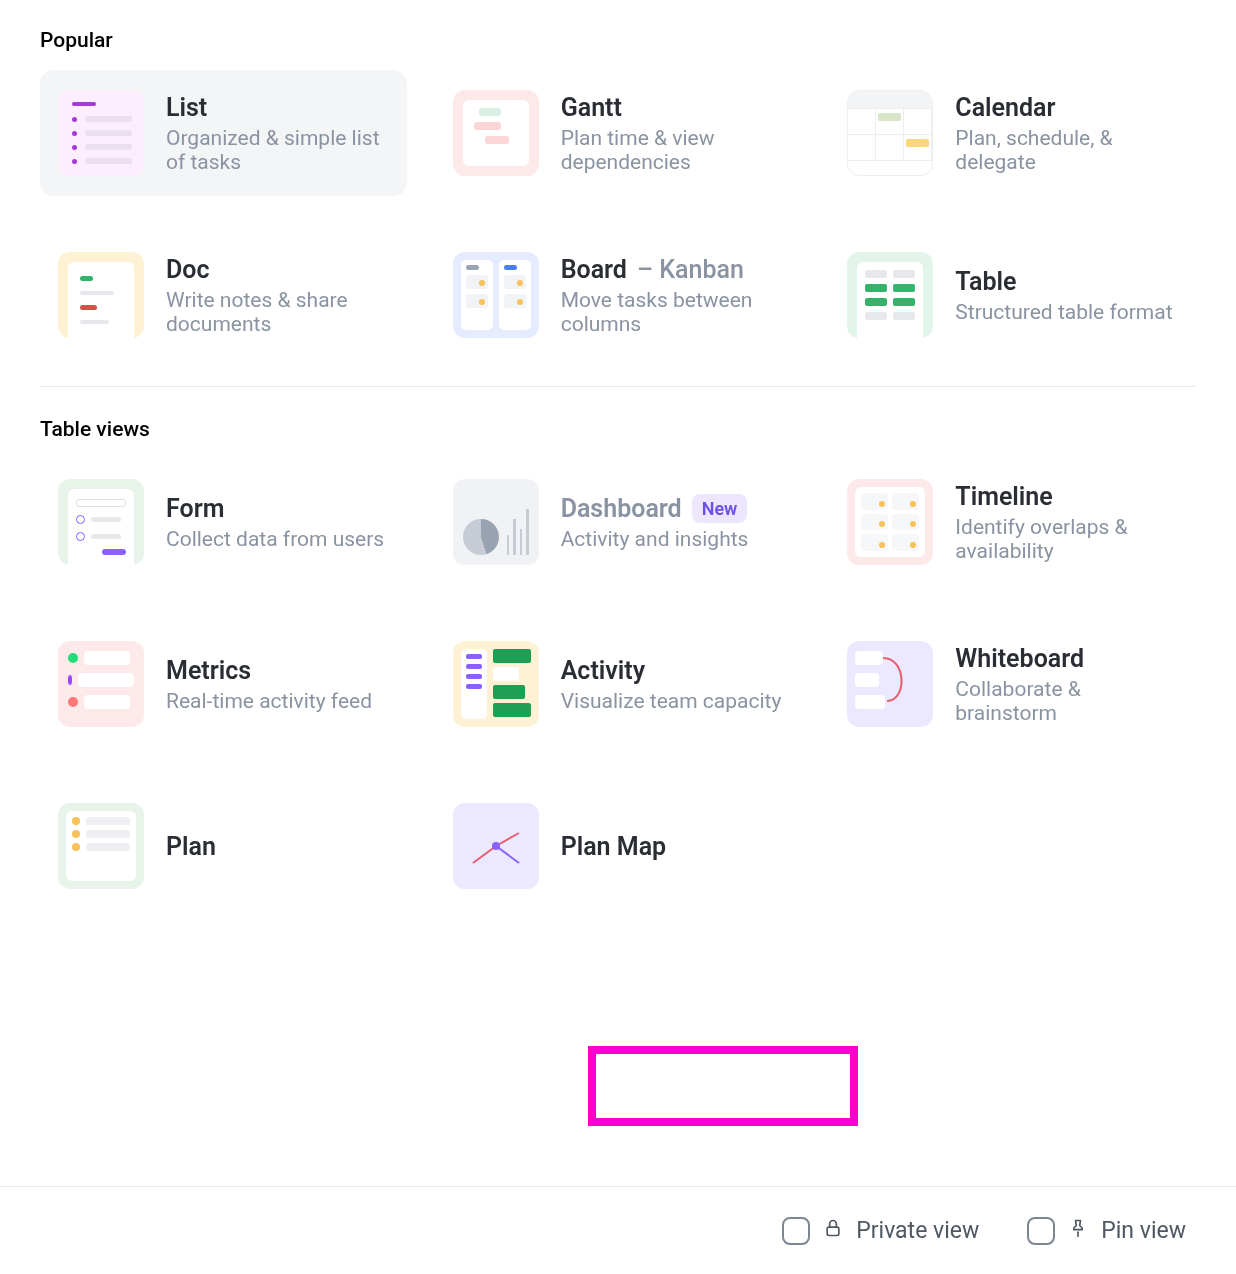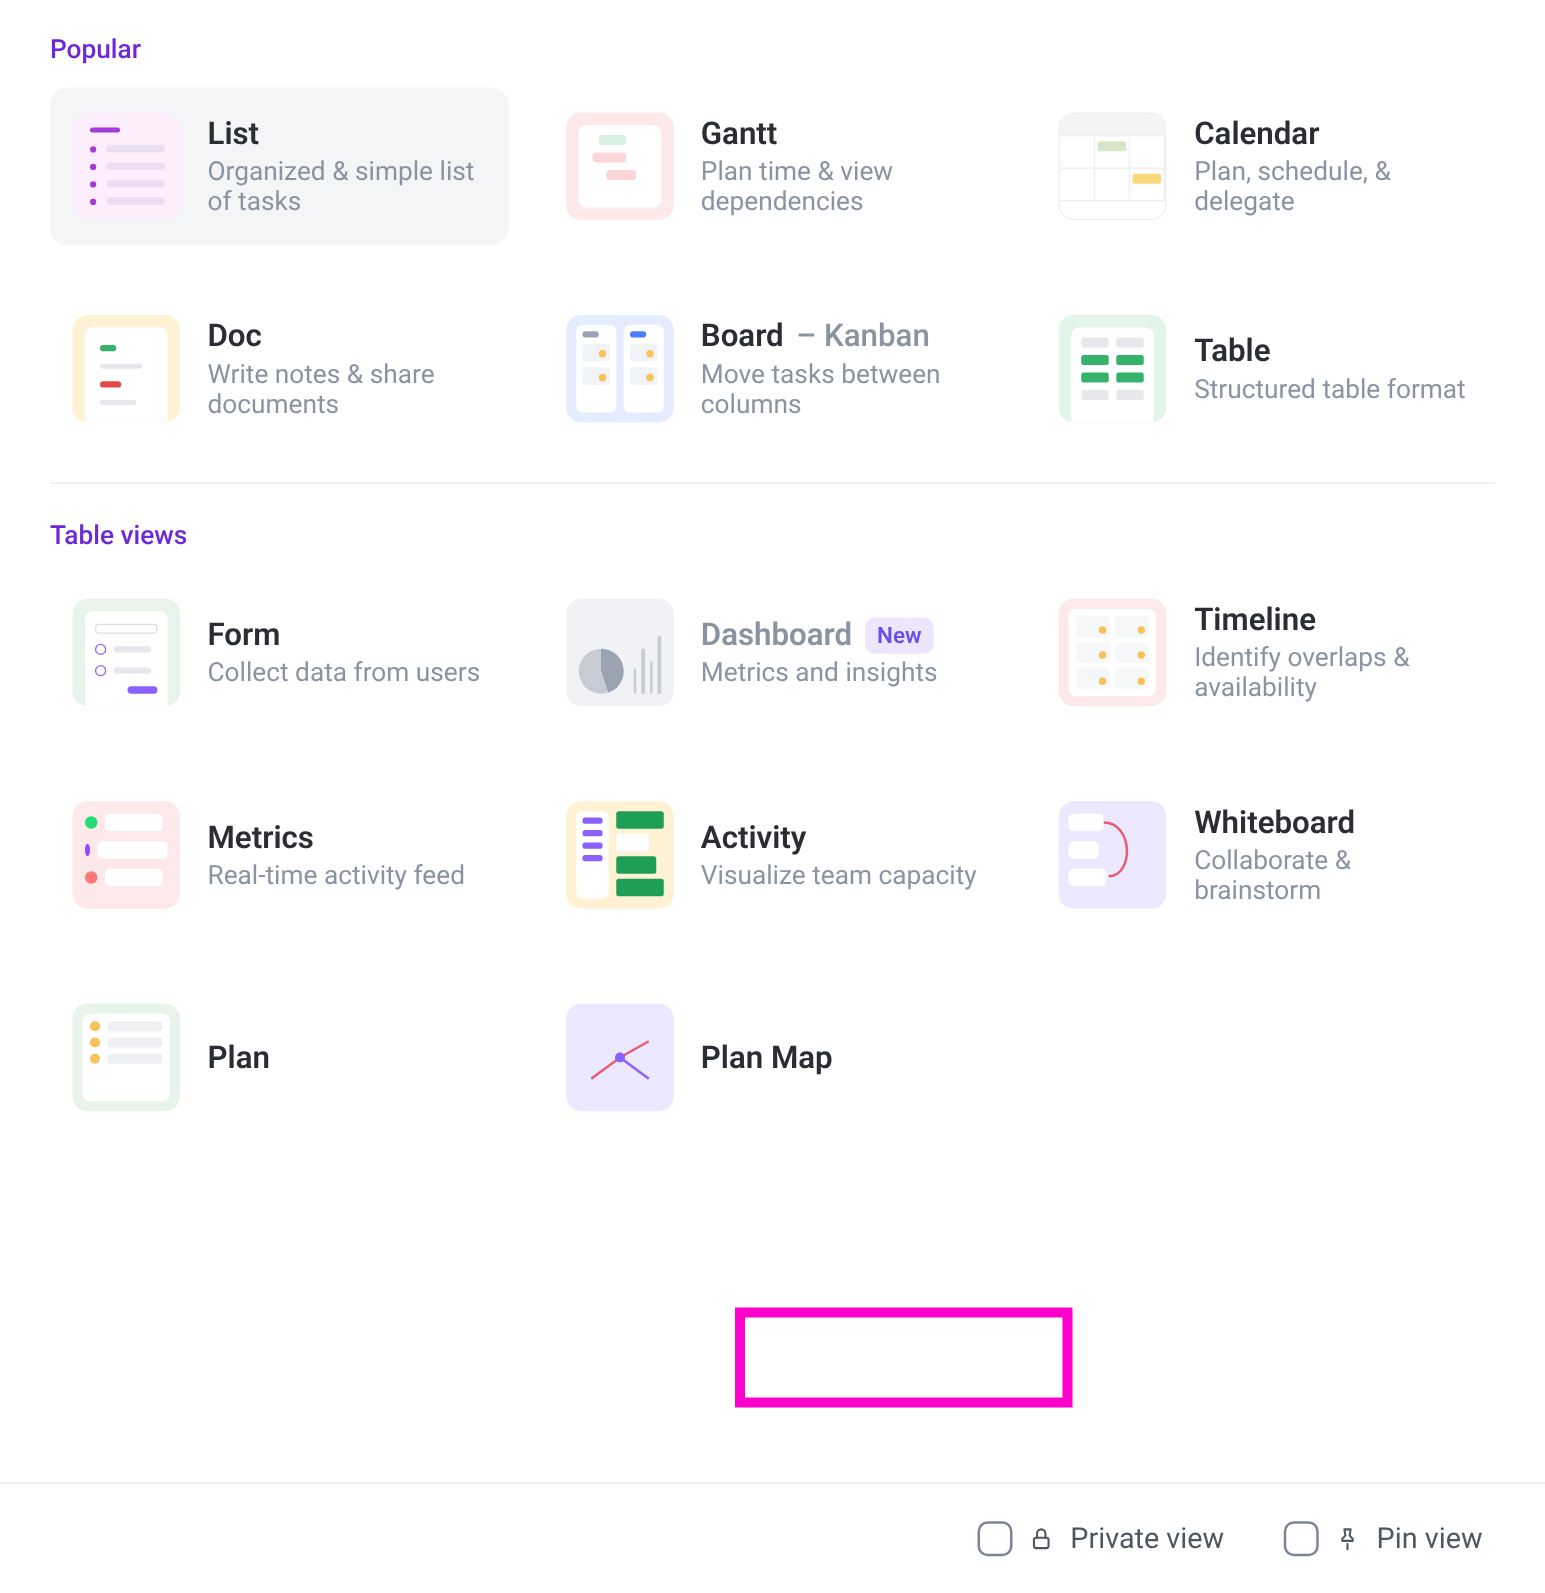"Popular" .section-title { color: #6d28d9 -> #000000 }
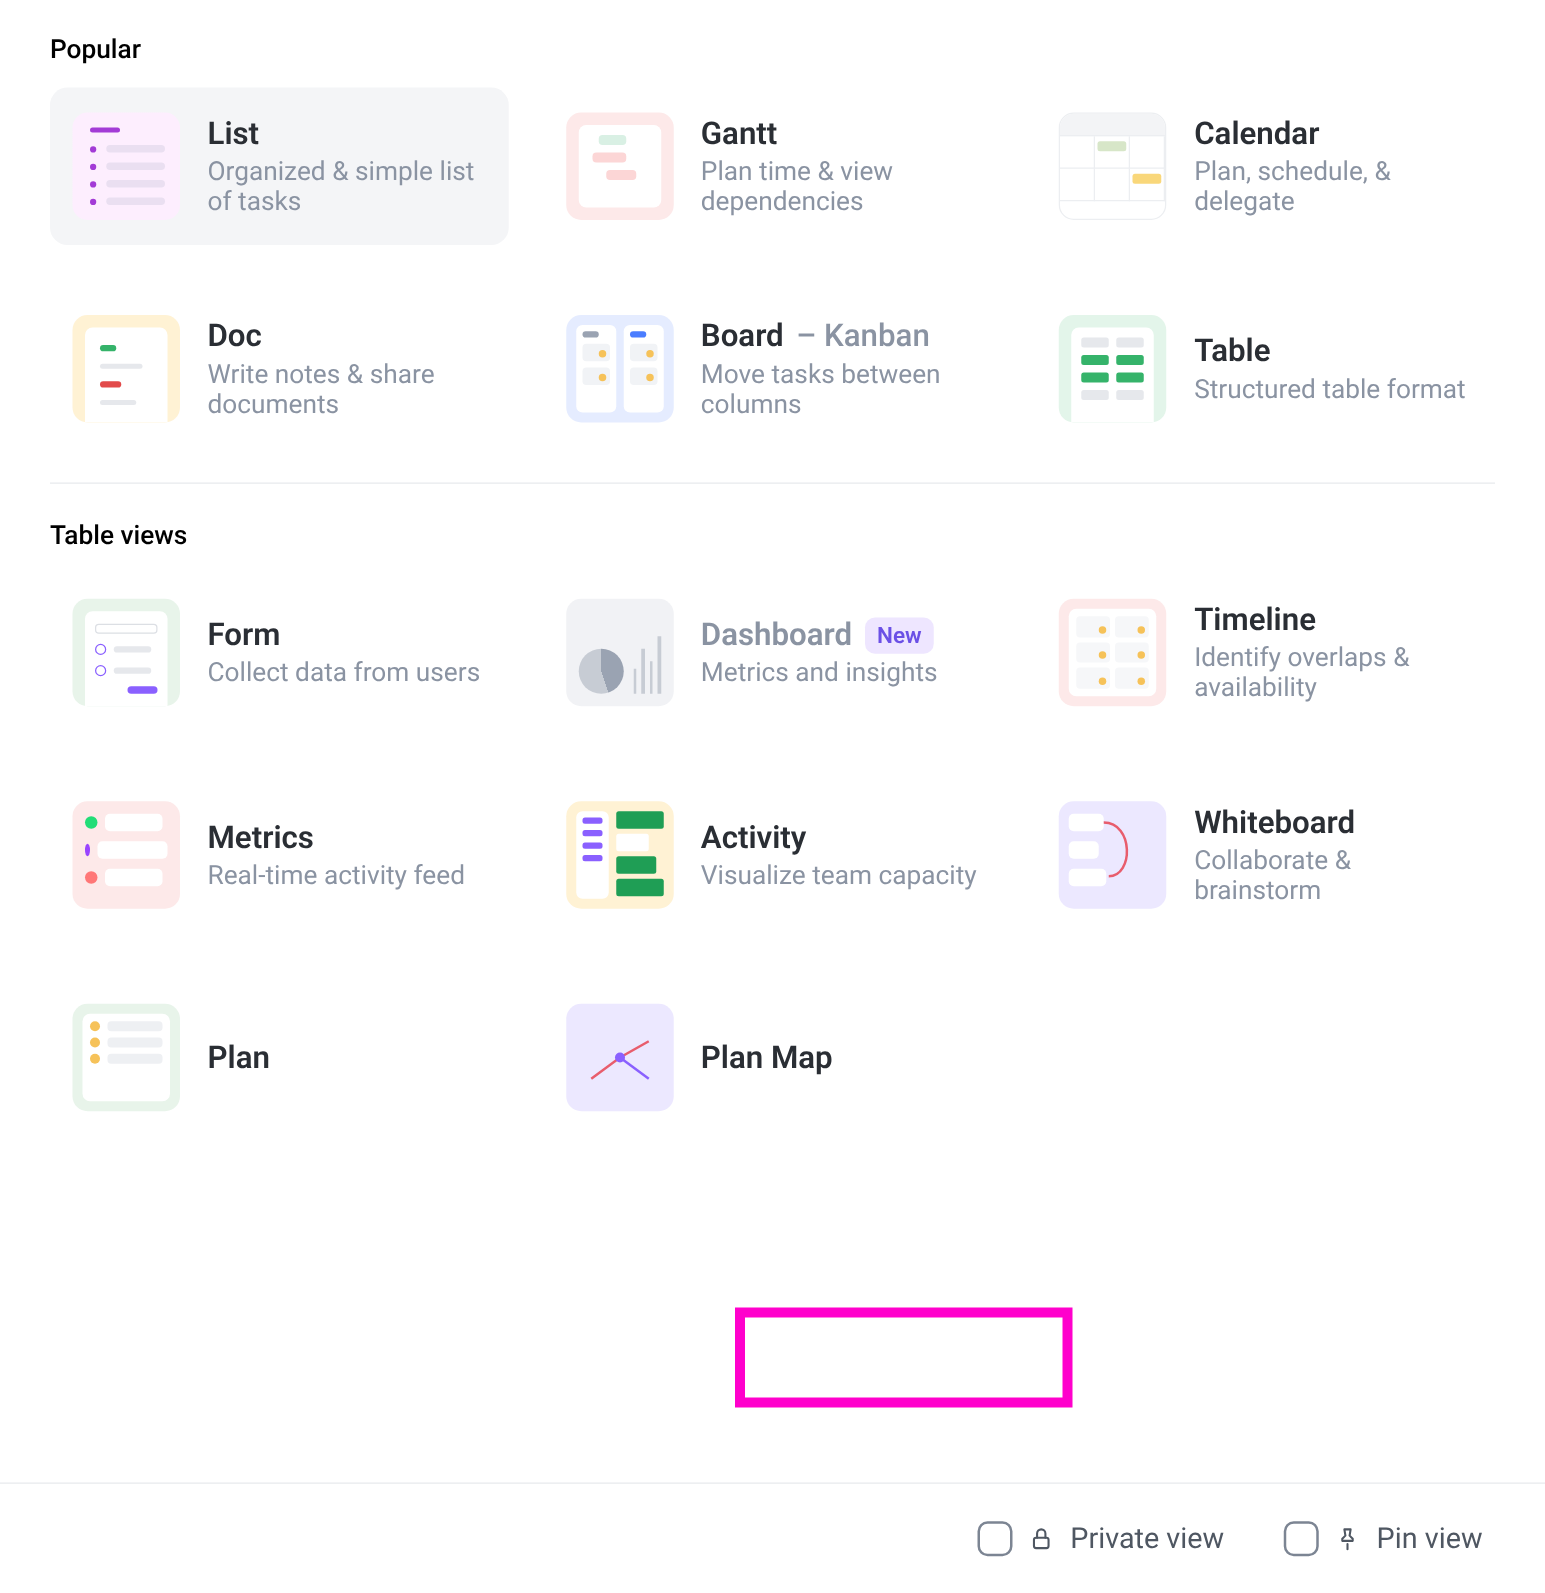"Metrics and insights" div.view-desc { text: Metrics -> Activity }
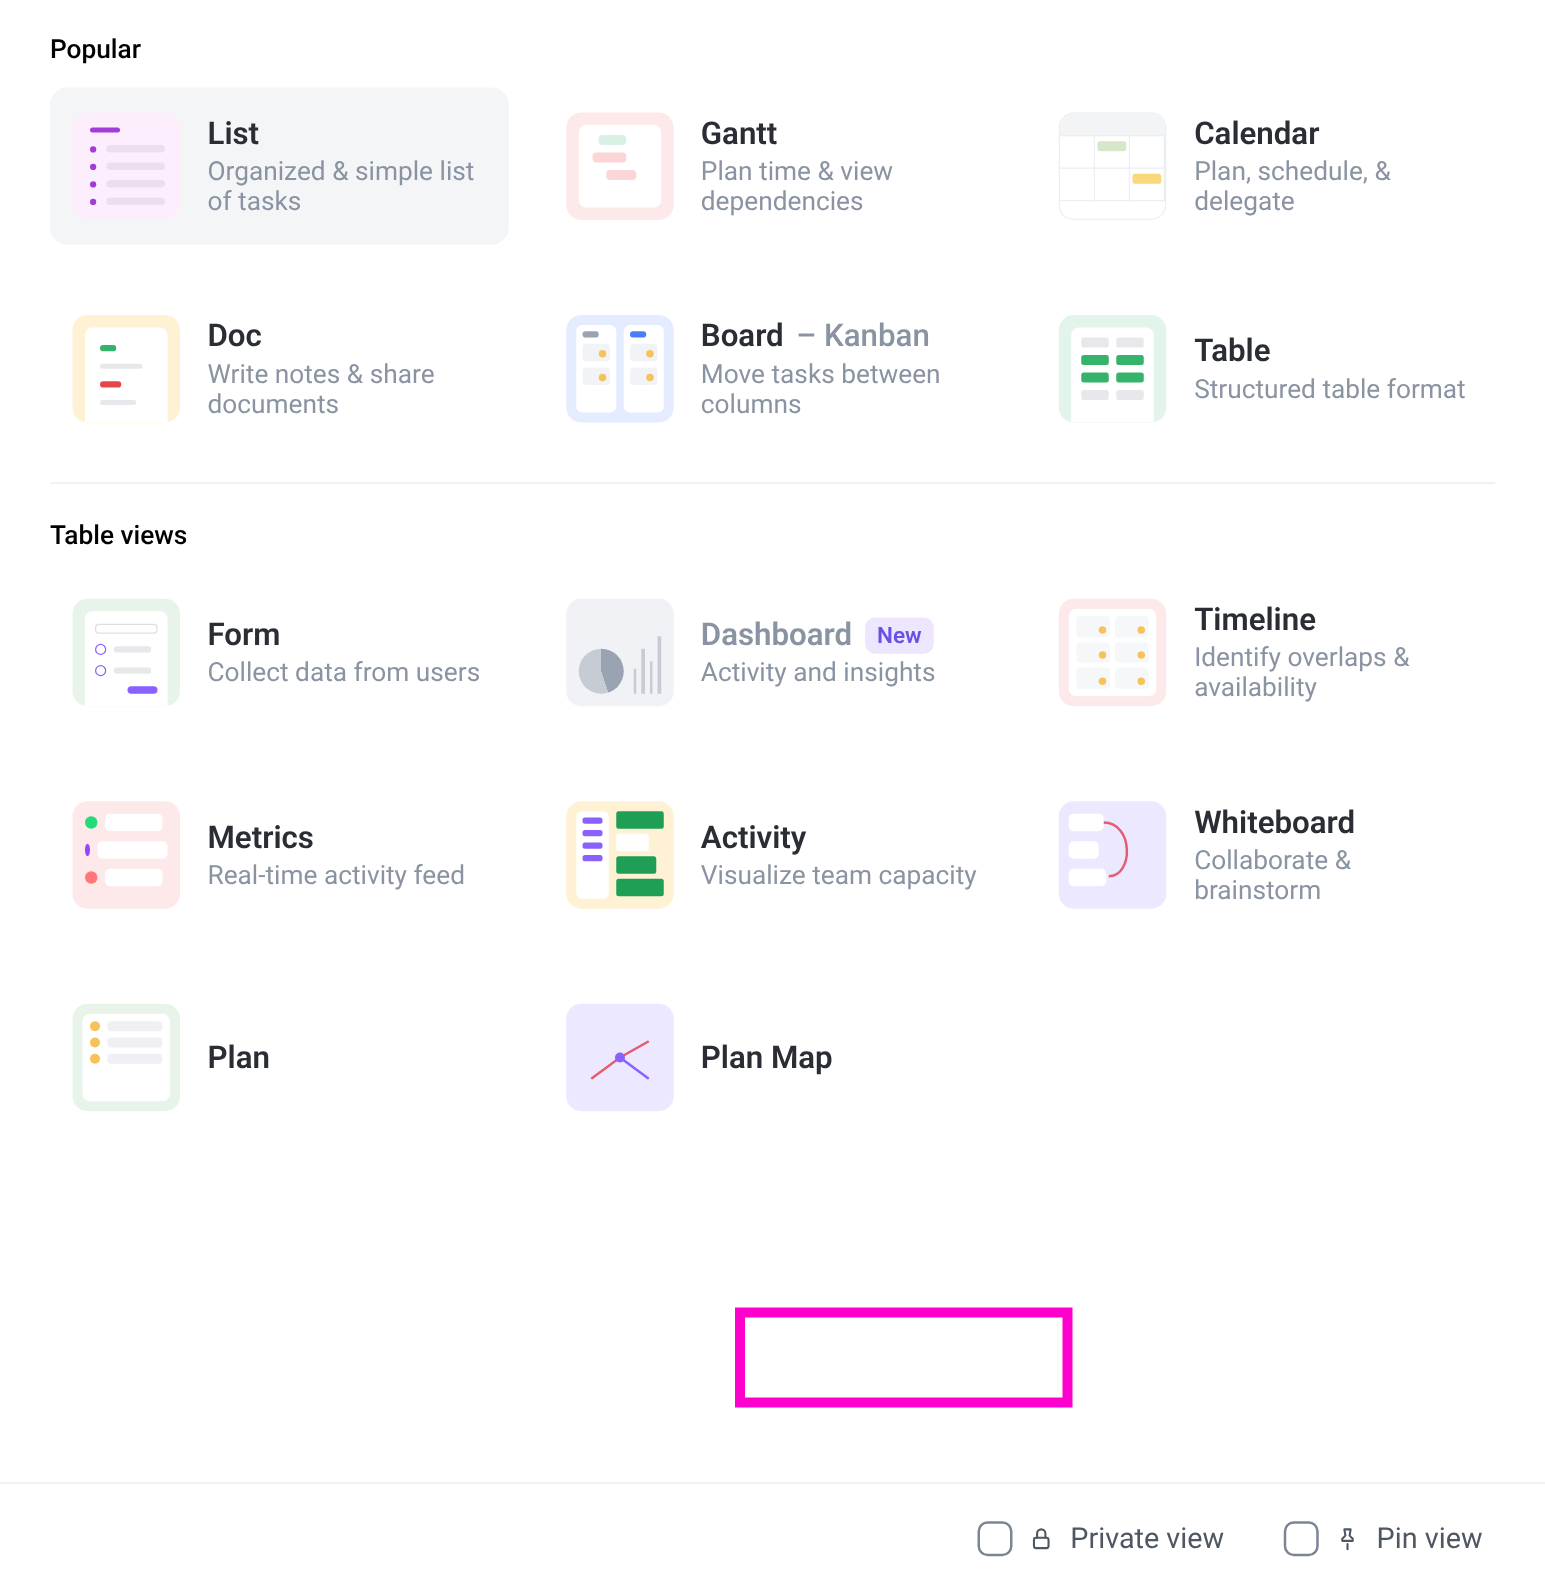"Private view" .footer-item { align-items: center -> none }
